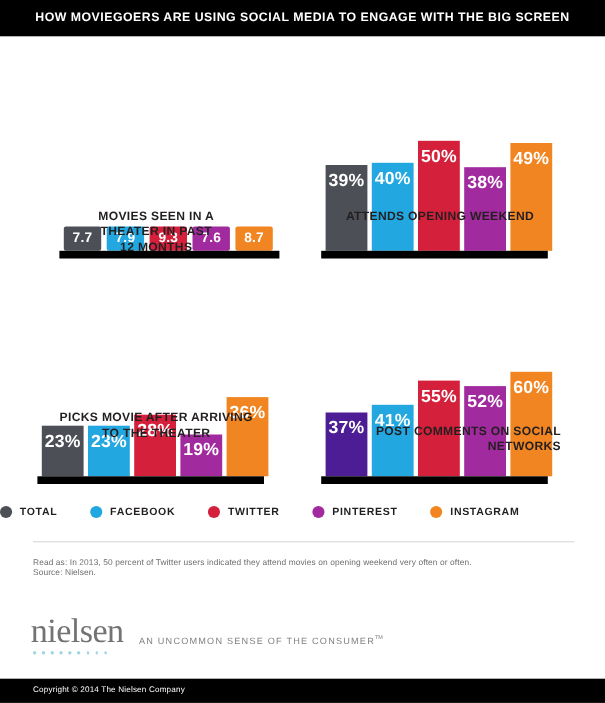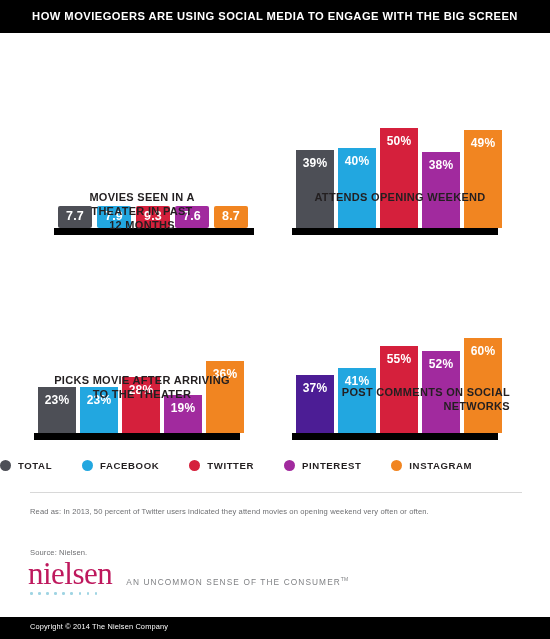"50%" .bar-value { font-size: 12px -> 16px }
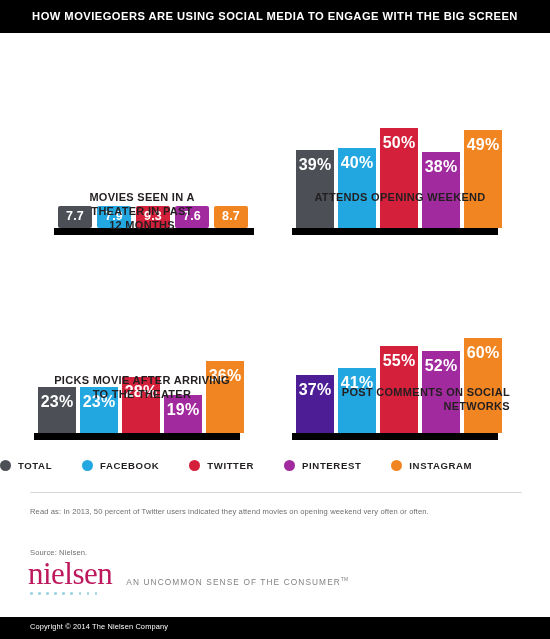"Source: Nielsen." .note-source { top: 548px -> 516px }
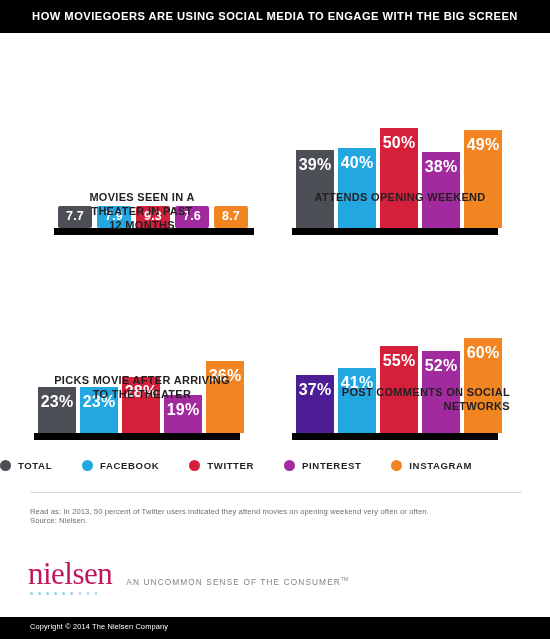"nielsen" .logo-word { color: #be185d -> #737373 }
